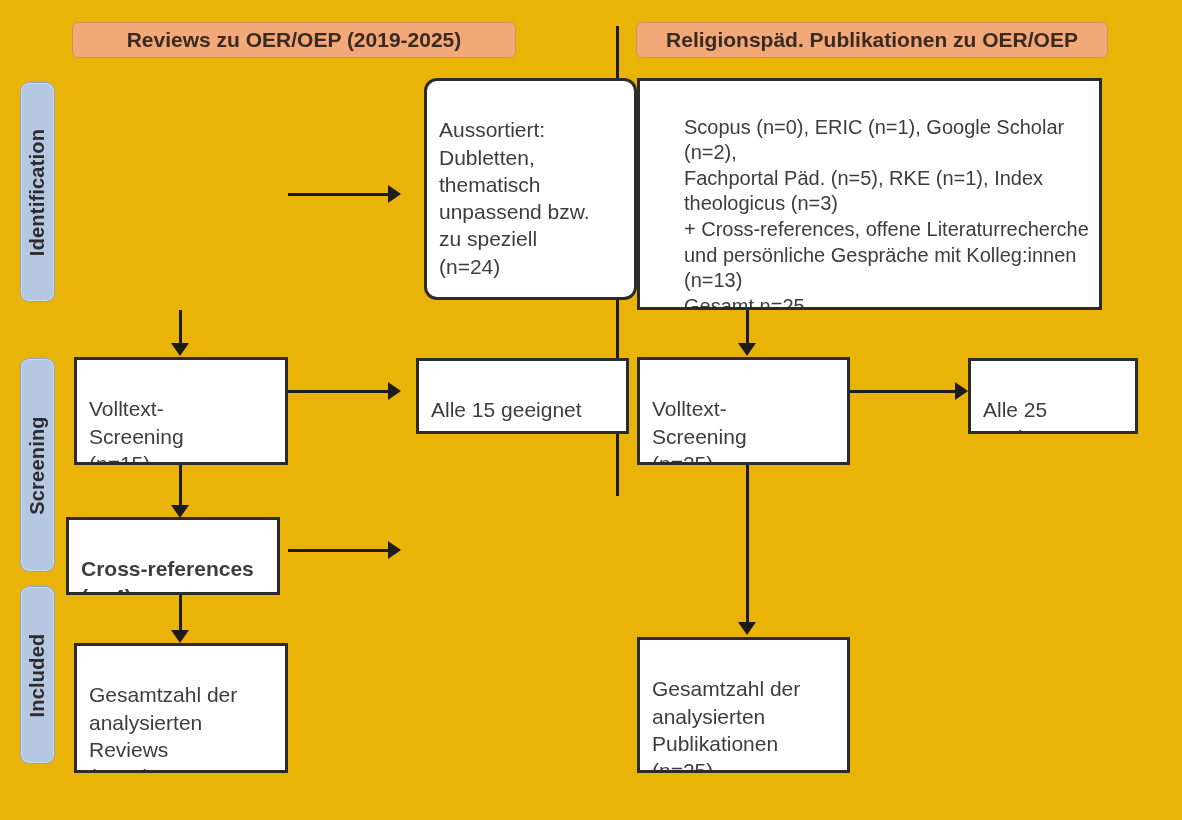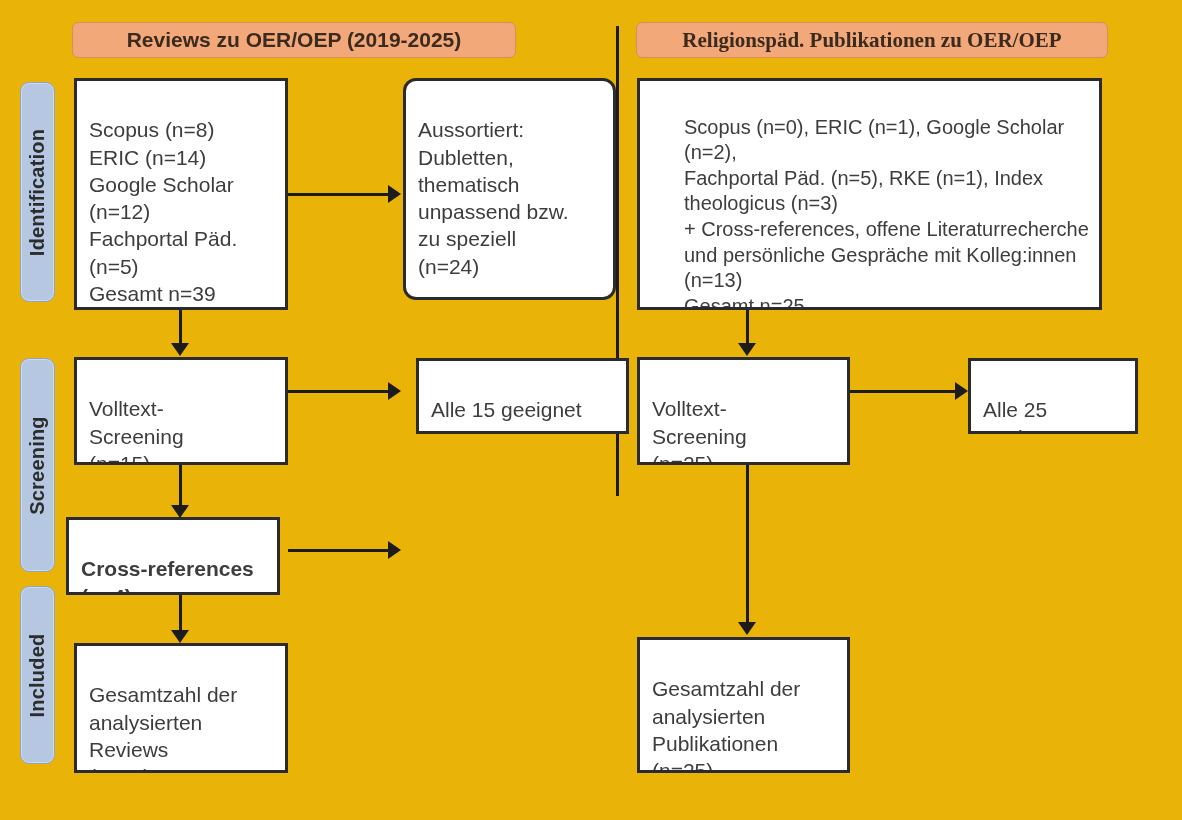"Religionspäd. Publikationen zu OER/OEP" div.col-header { font-family: Liberation Serif, serif -> none }
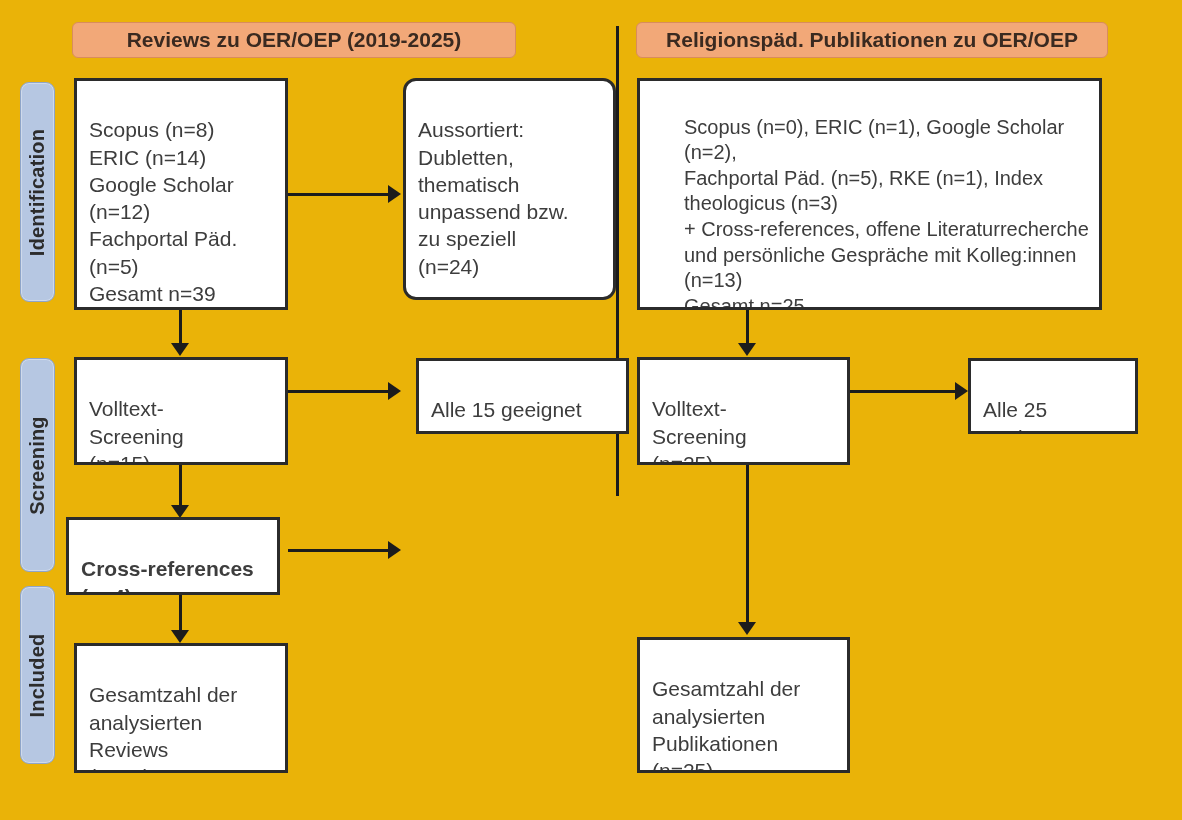"Scopus (n=8)" div.node { html: <div> <span>Scopus (n=8) ERIC (n=14) Google Scholar (n=12) Fachportal Päd. (n=5) Gesamt n=39</span> </div> -> none }
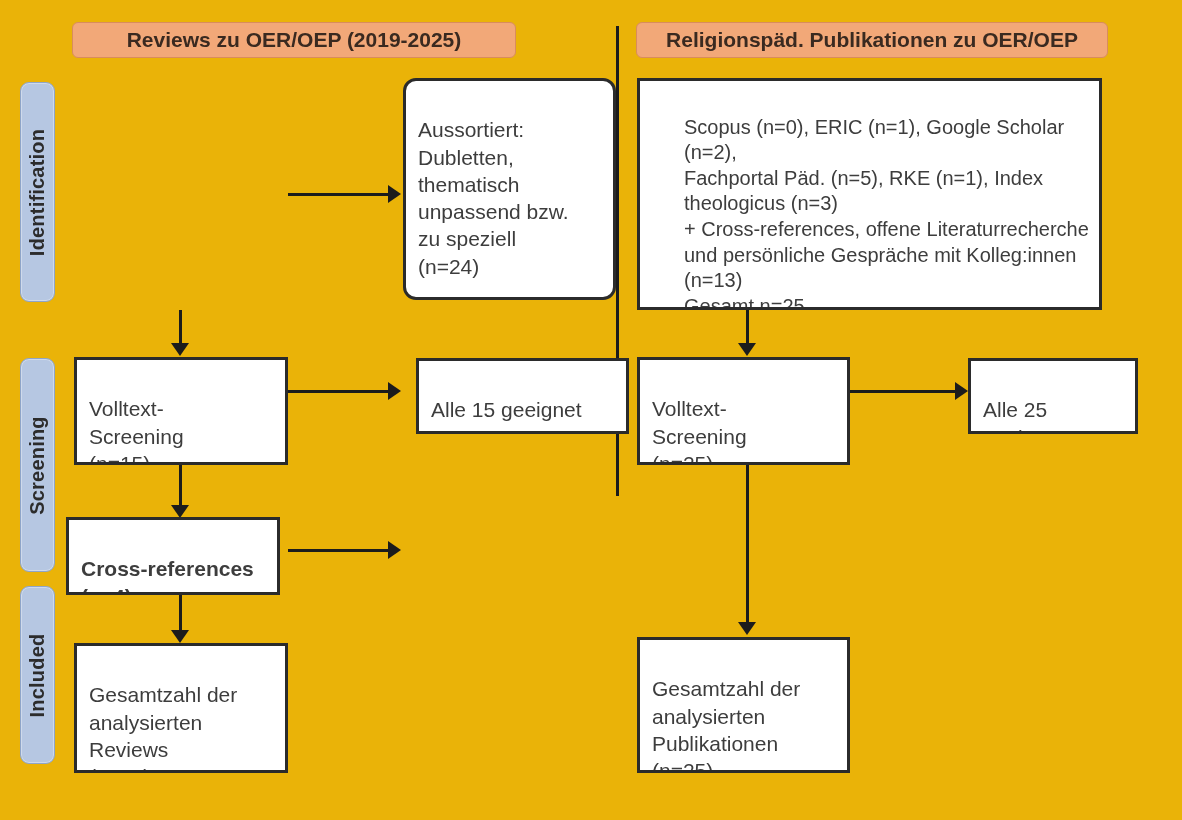"Aussortiert:" div.node { left: 403px -> 424px }
